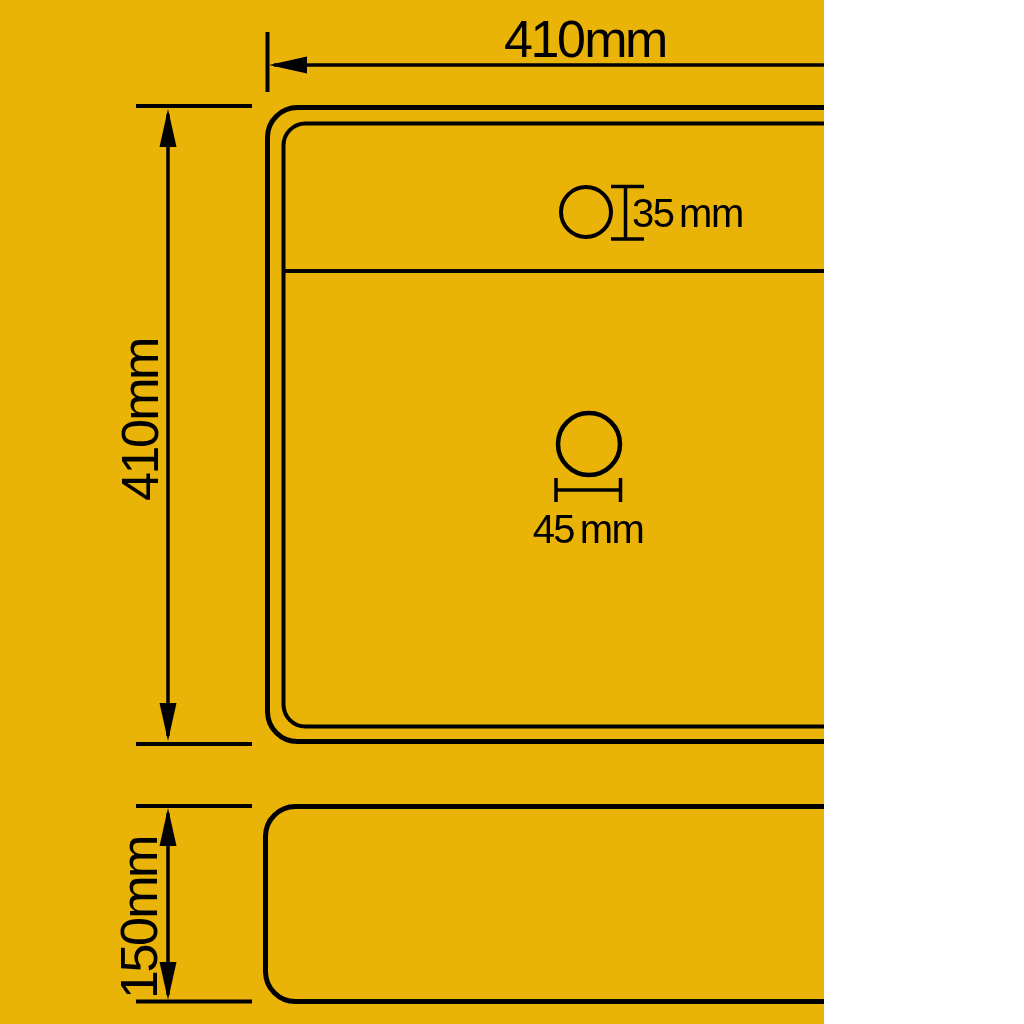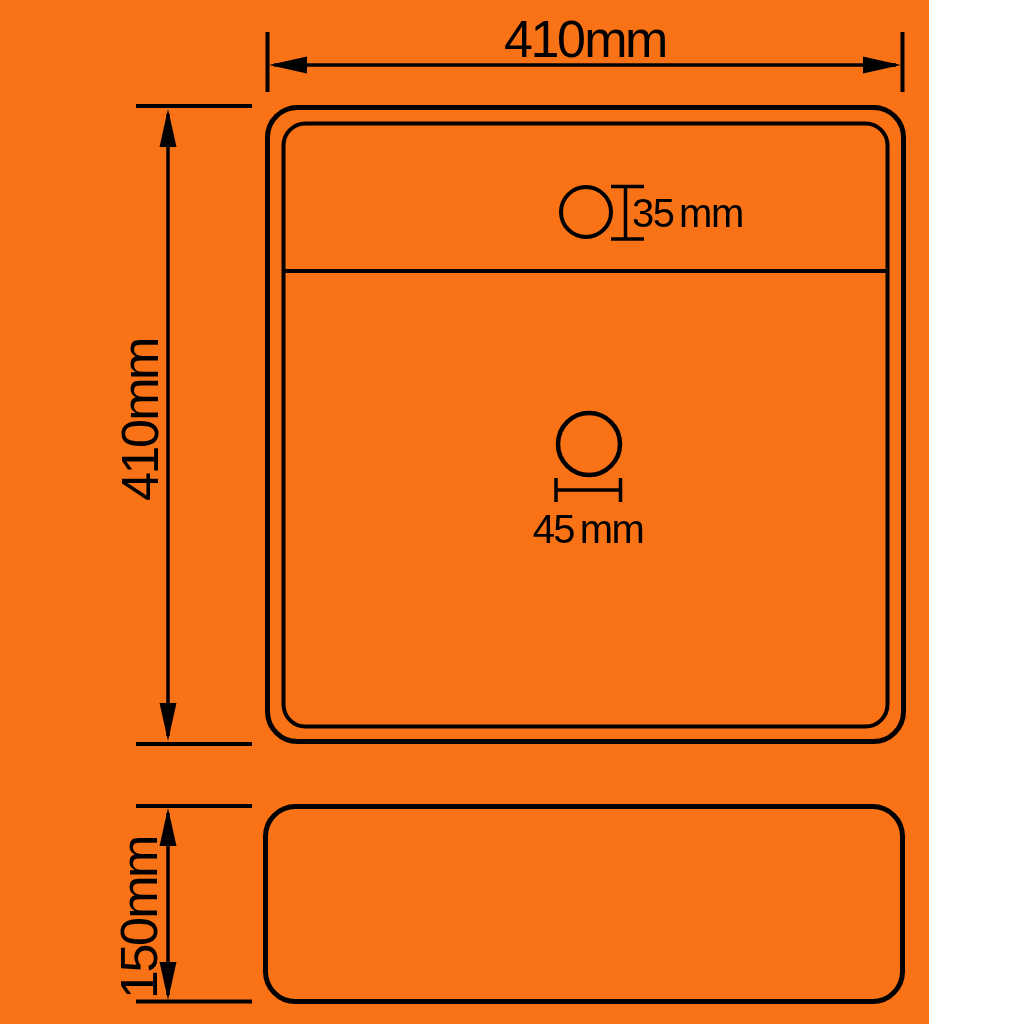"410 mm" .canvas { background: #f97316 -> #eab308; width: 929px -> 824px }
